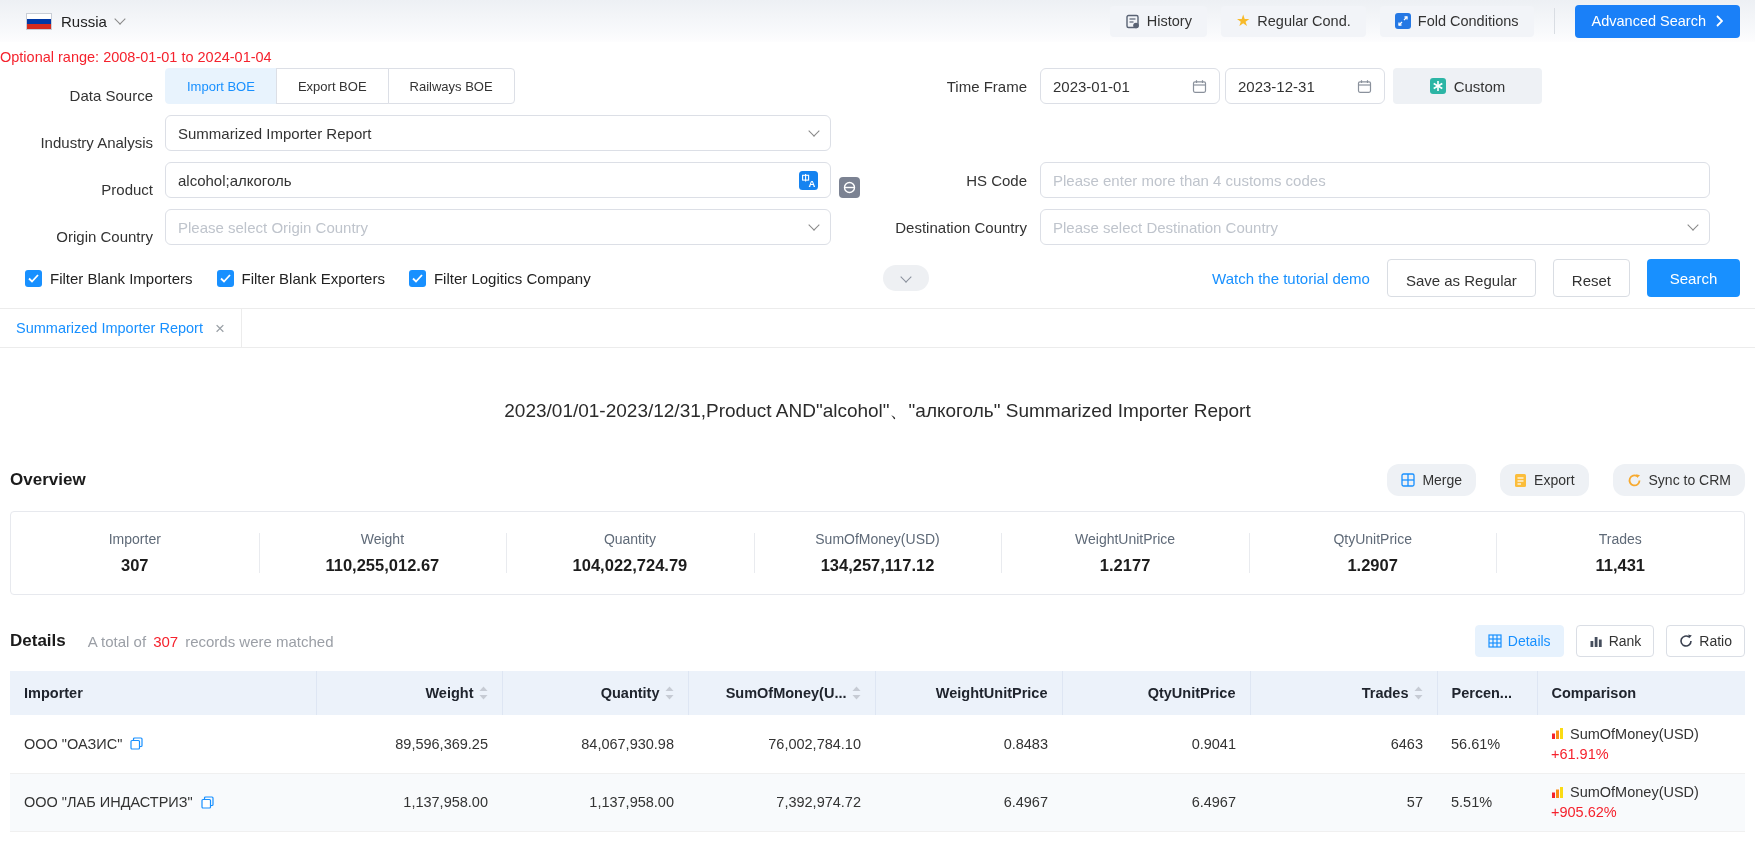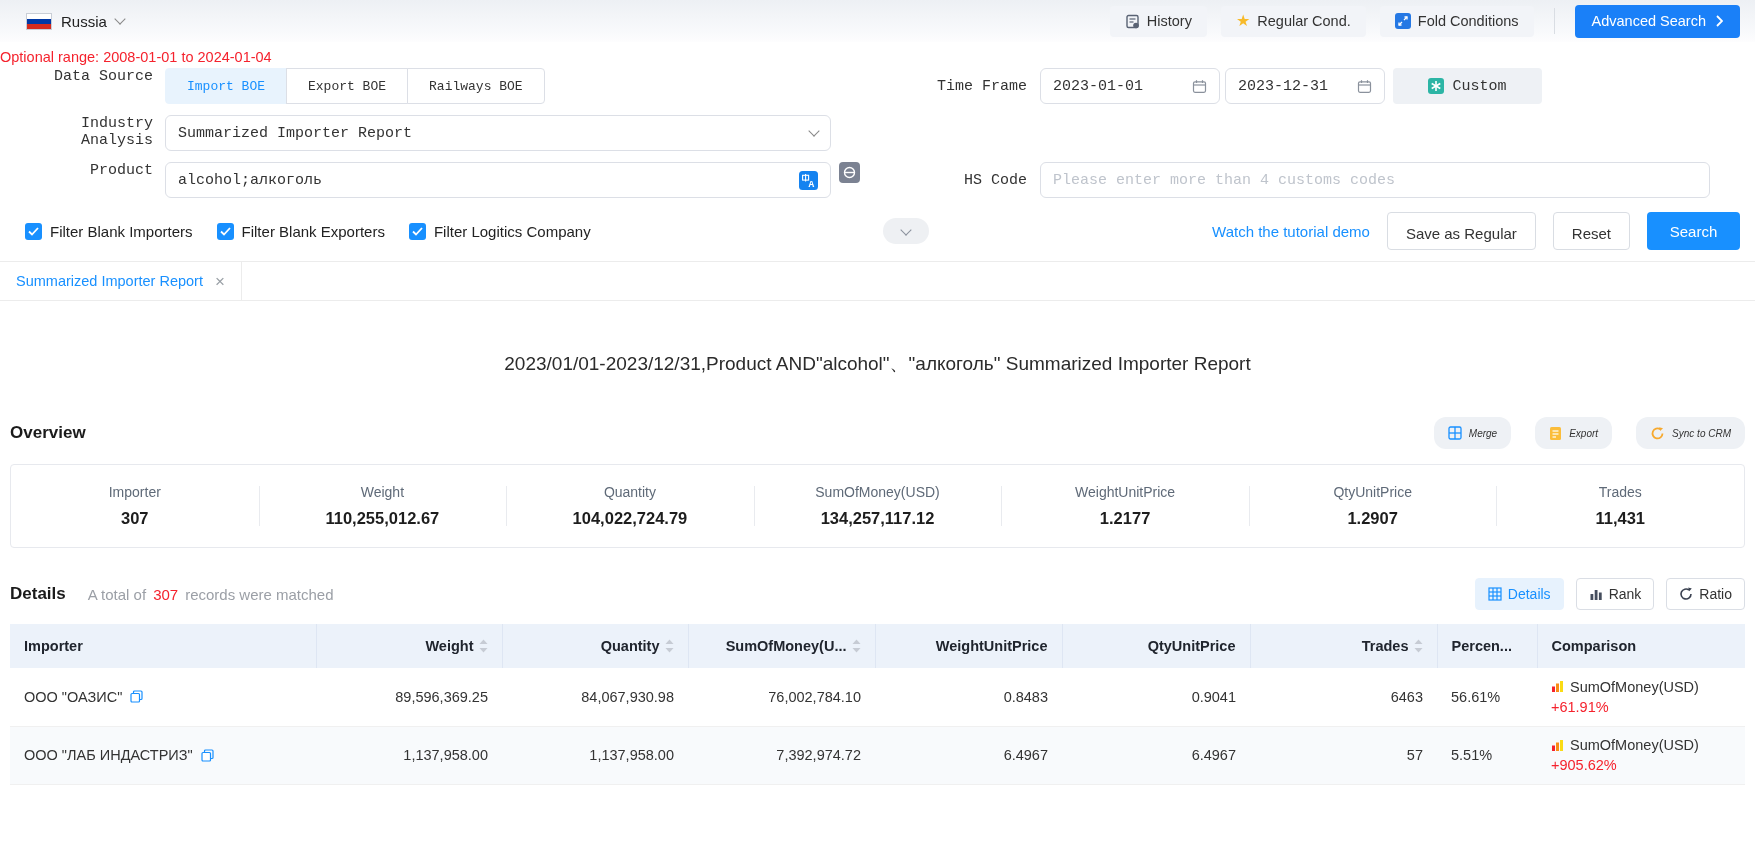"Data Source" .frow { align-items: flex-start -> flex-end; font-family: Liberation Mono, monospace -> none }
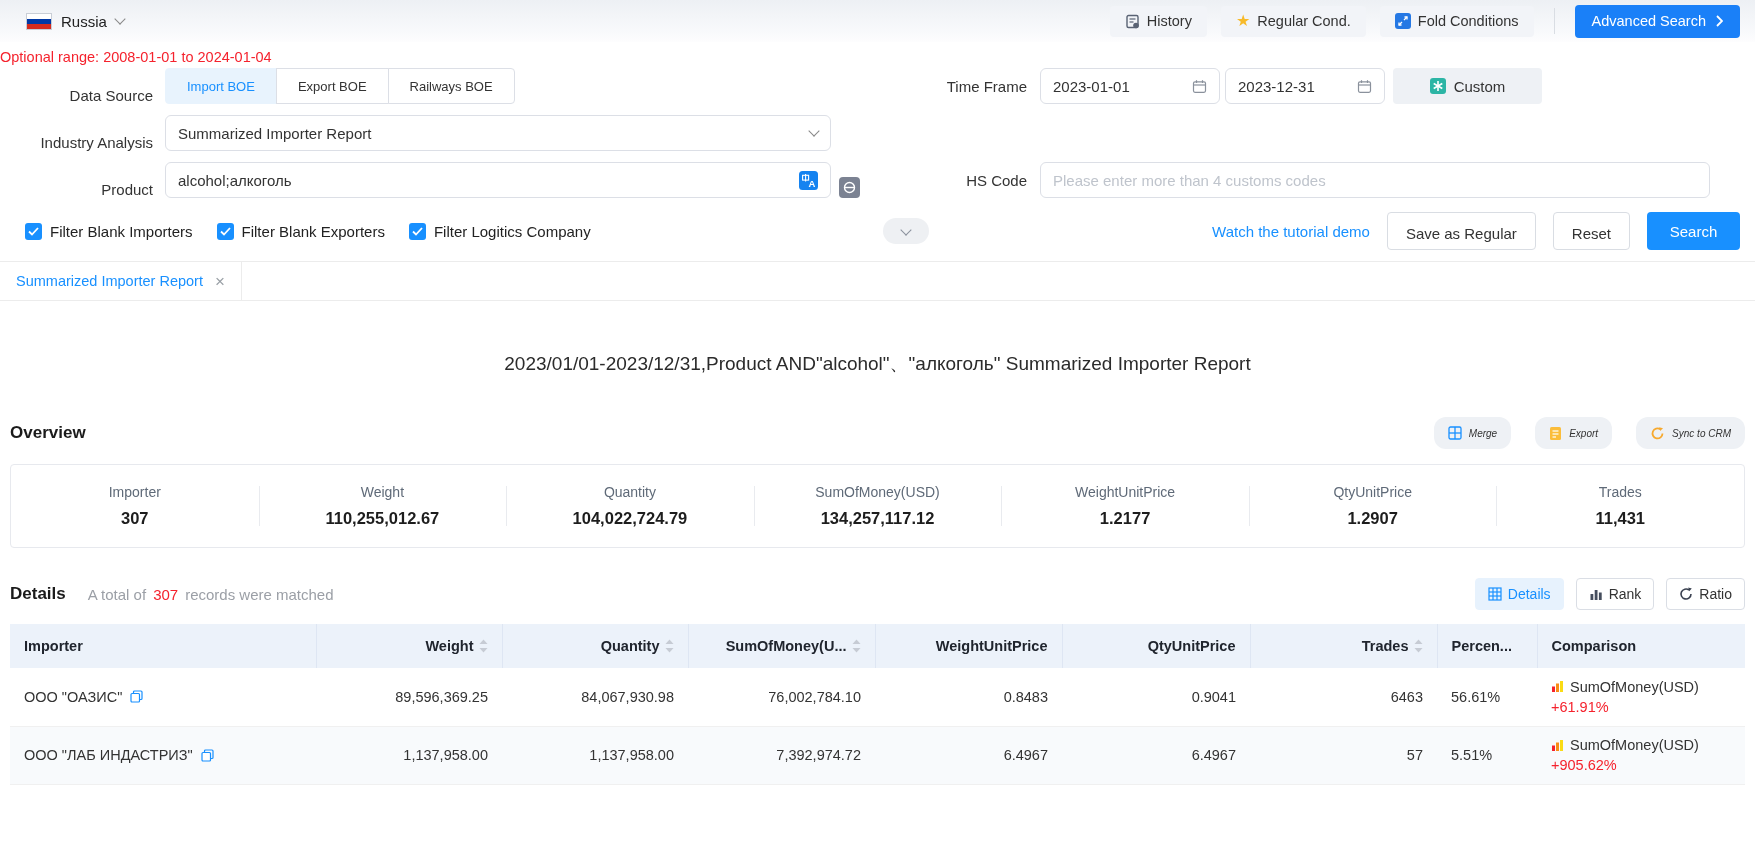"Origin Country" div.frow { html: none -> <div> <span>Origin Country</span> <div> <span>Please select Origin Country</span> <span></span> </div> <div> <span>Destination Country</span> <div> <span>Please select Destination Country</span> <span></span> </div> </div> </div> }
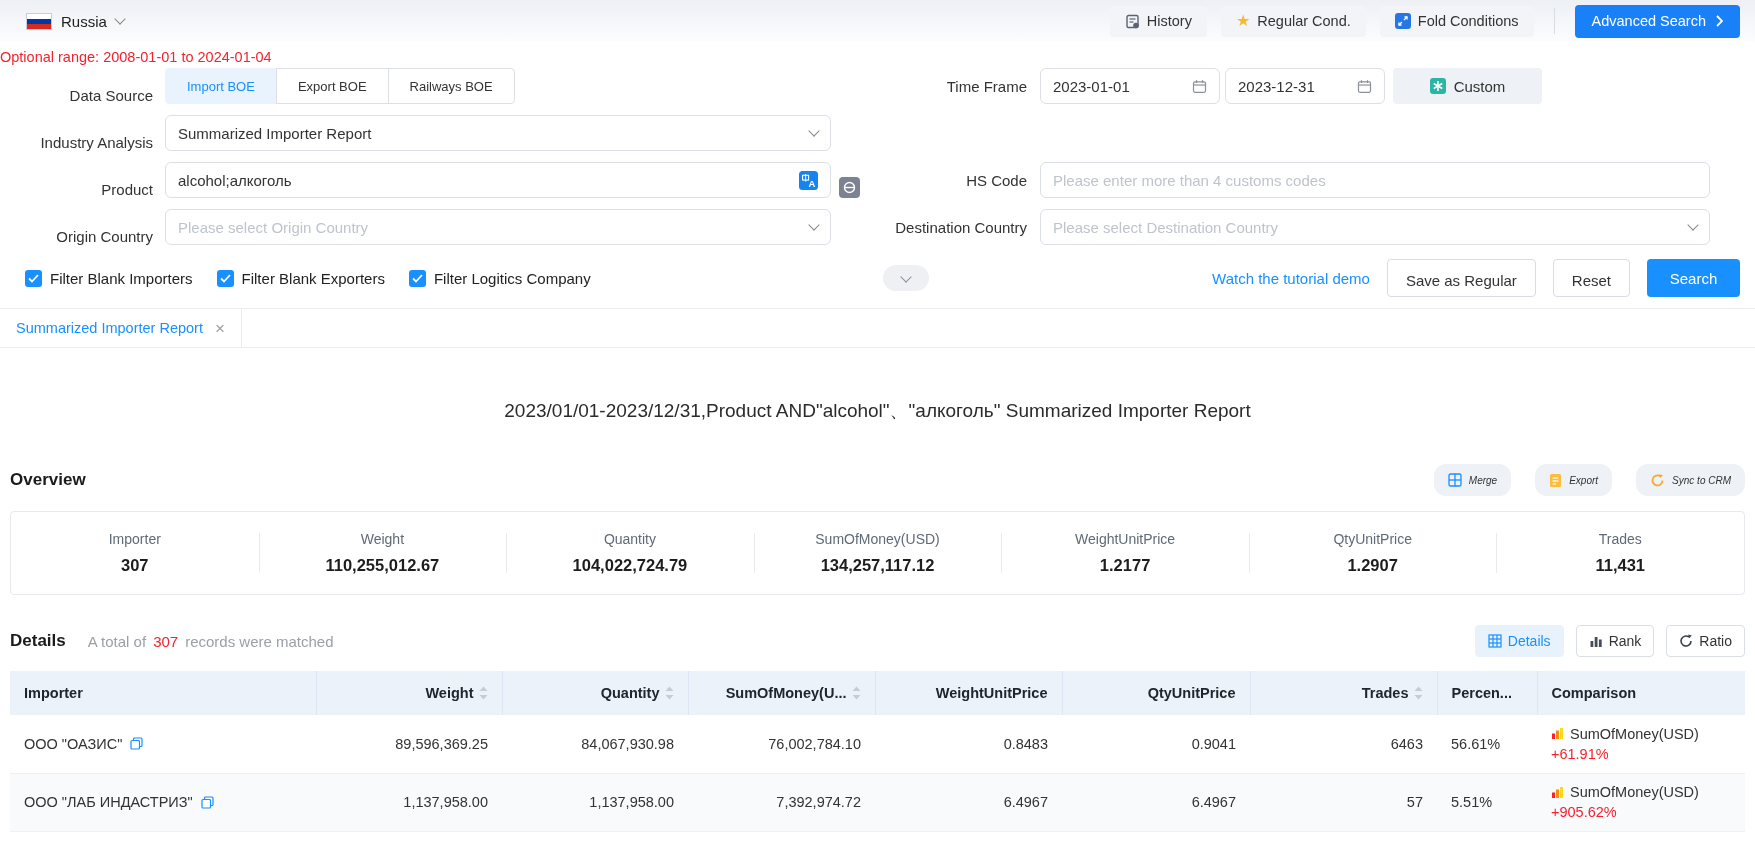"Merge" .tool-btn { font-size: 10px -> 14px; font-style: italic -> none }
